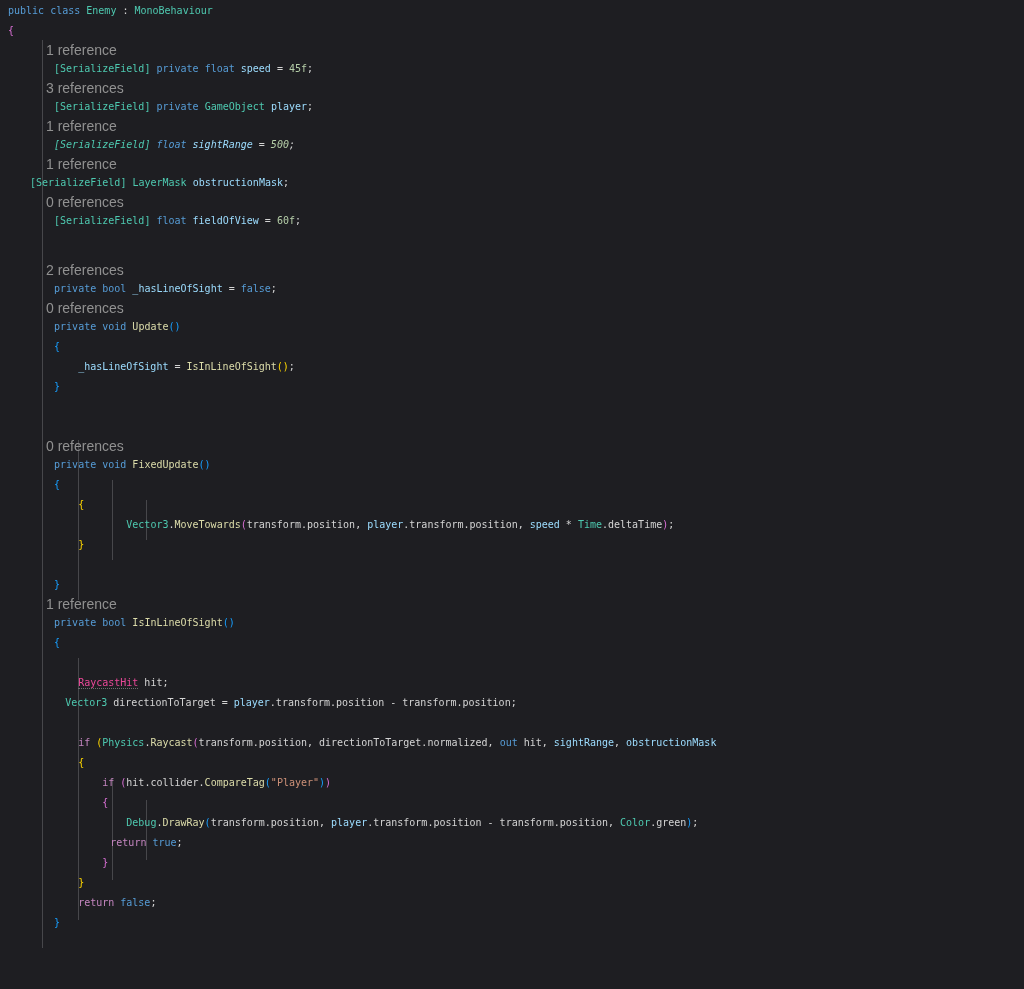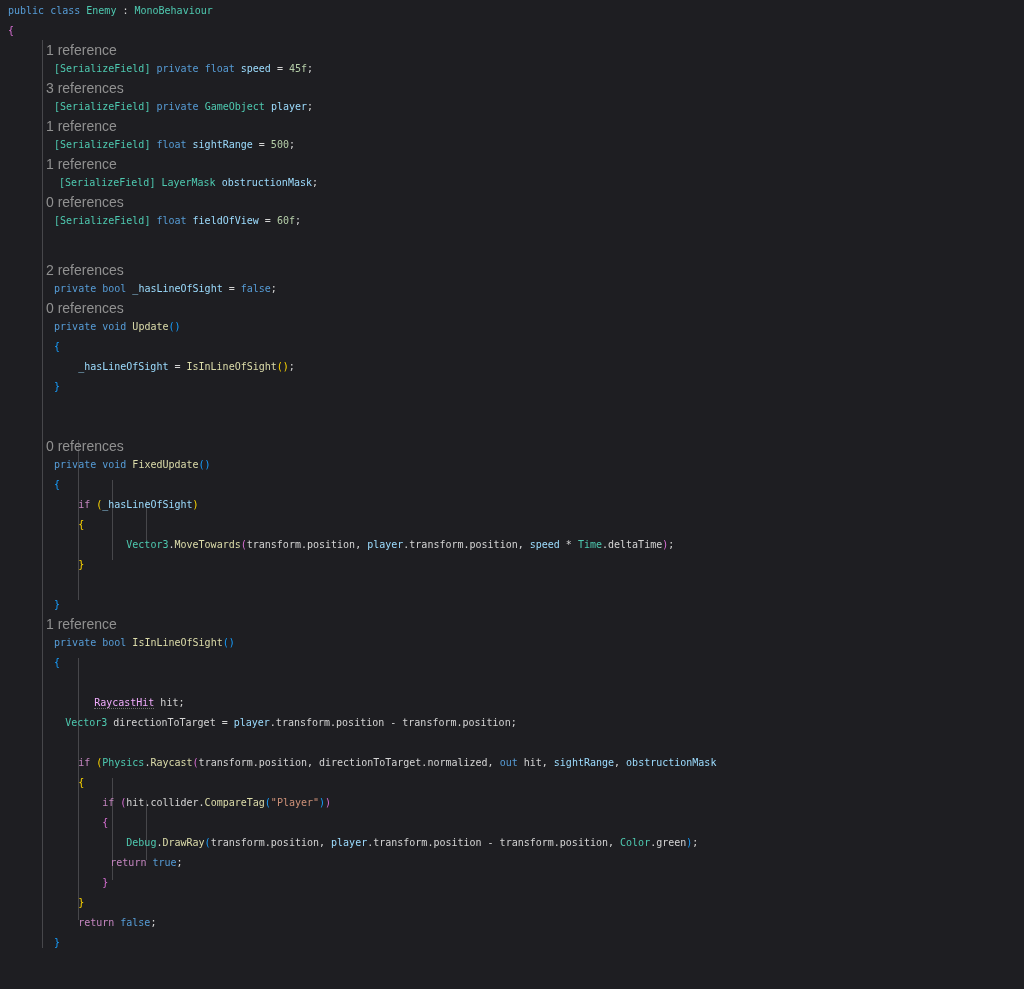"[SerializeField] float sightRange = 500;" div.line { font-style: none -> italic }
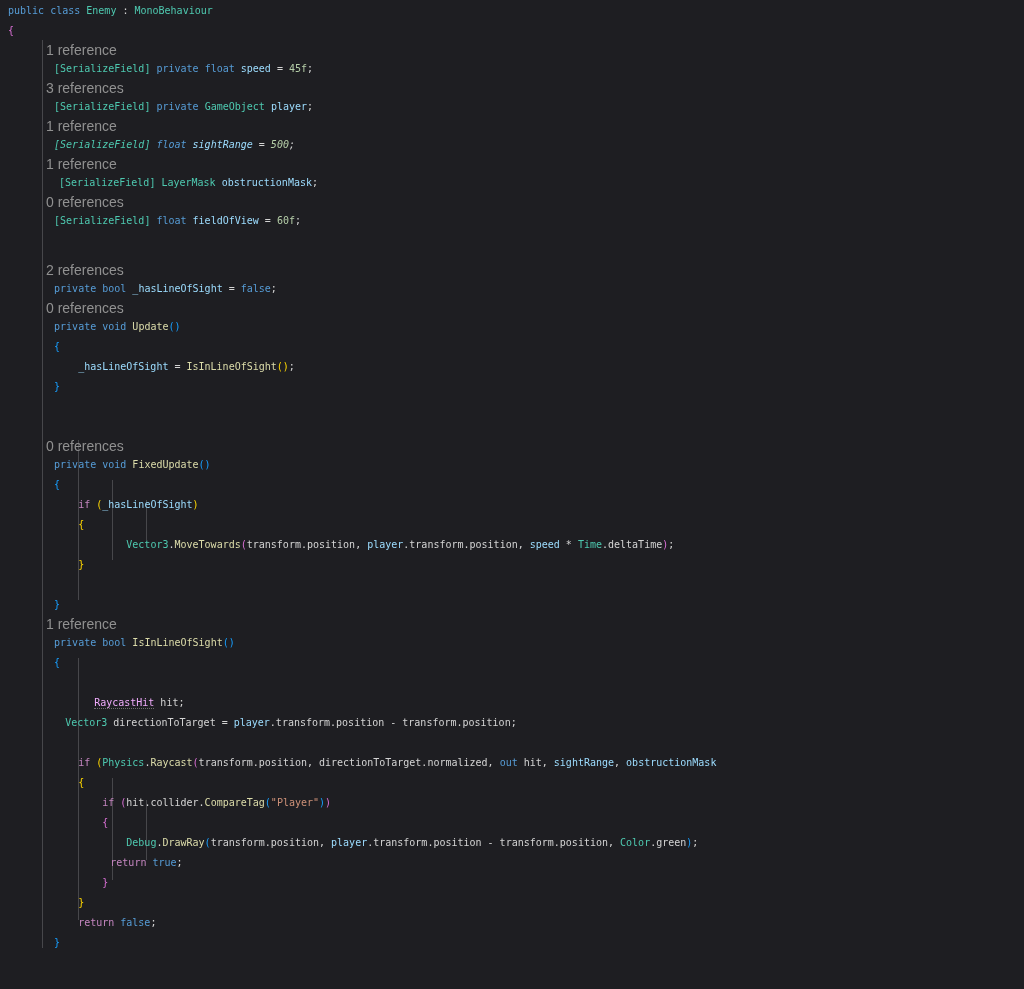"[SerializeField] LayerMask" div.line { padding-left: 47px -> 18px }
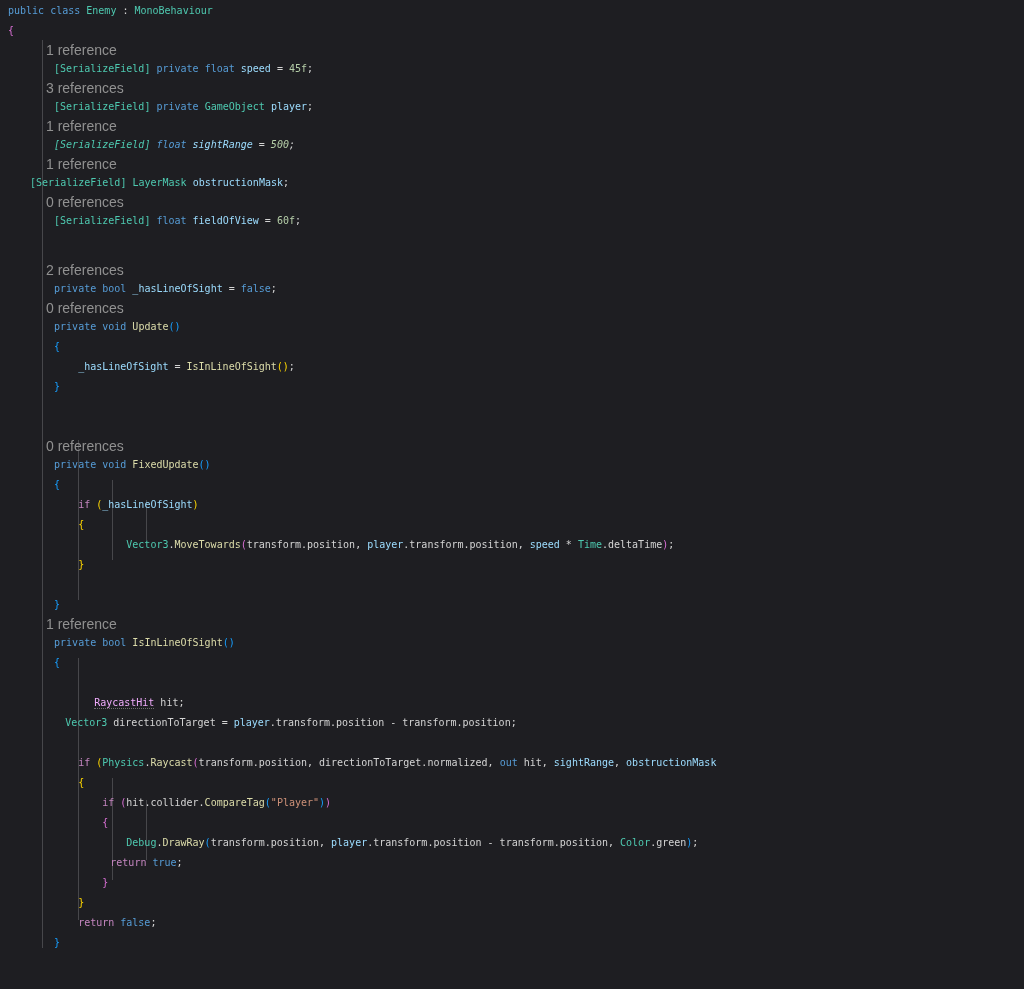"if (_hasLineOfSight)" div.line { html: <div> <span>if</span> <span>(</span><span>_hasLineOfSight</span><span>)</span></div> -> none }
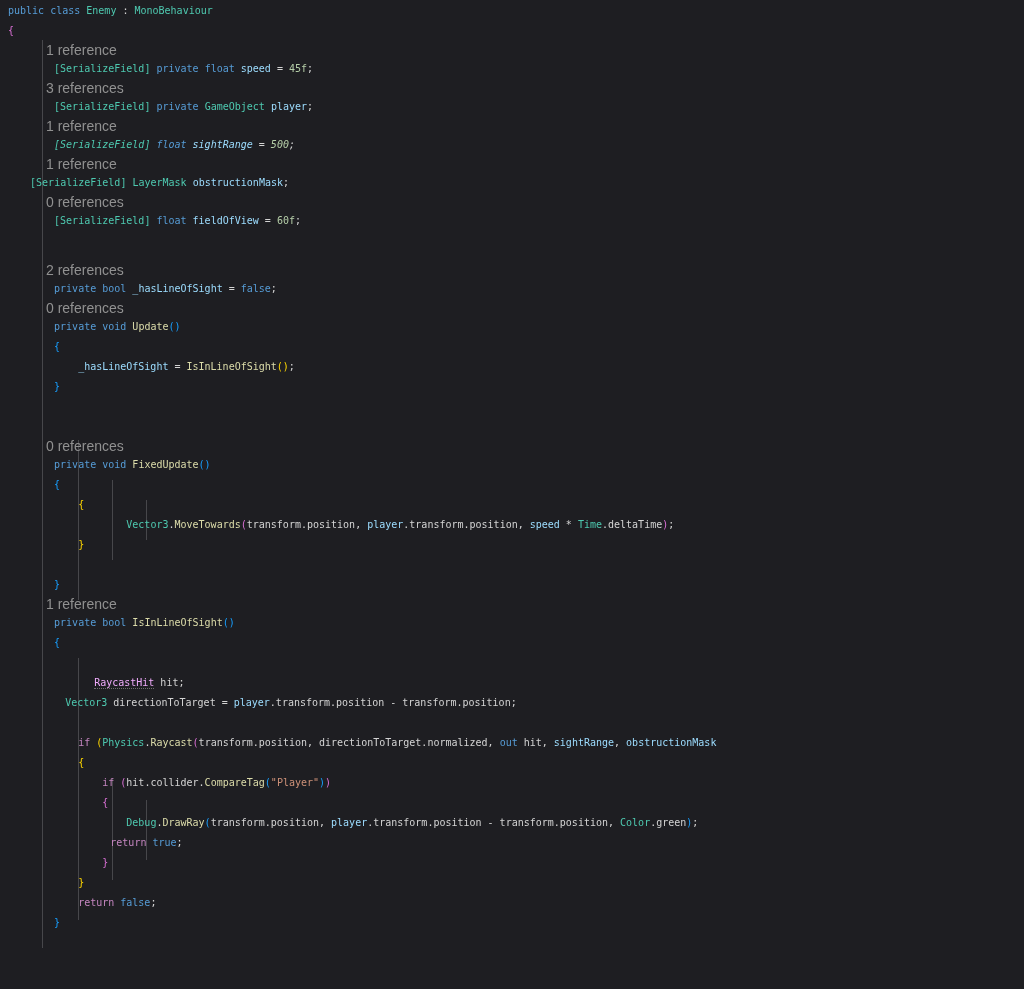"RaycastHit" .squiggle { color: #f0abfc -> #ec4899; margin-left: 16px -> none }
